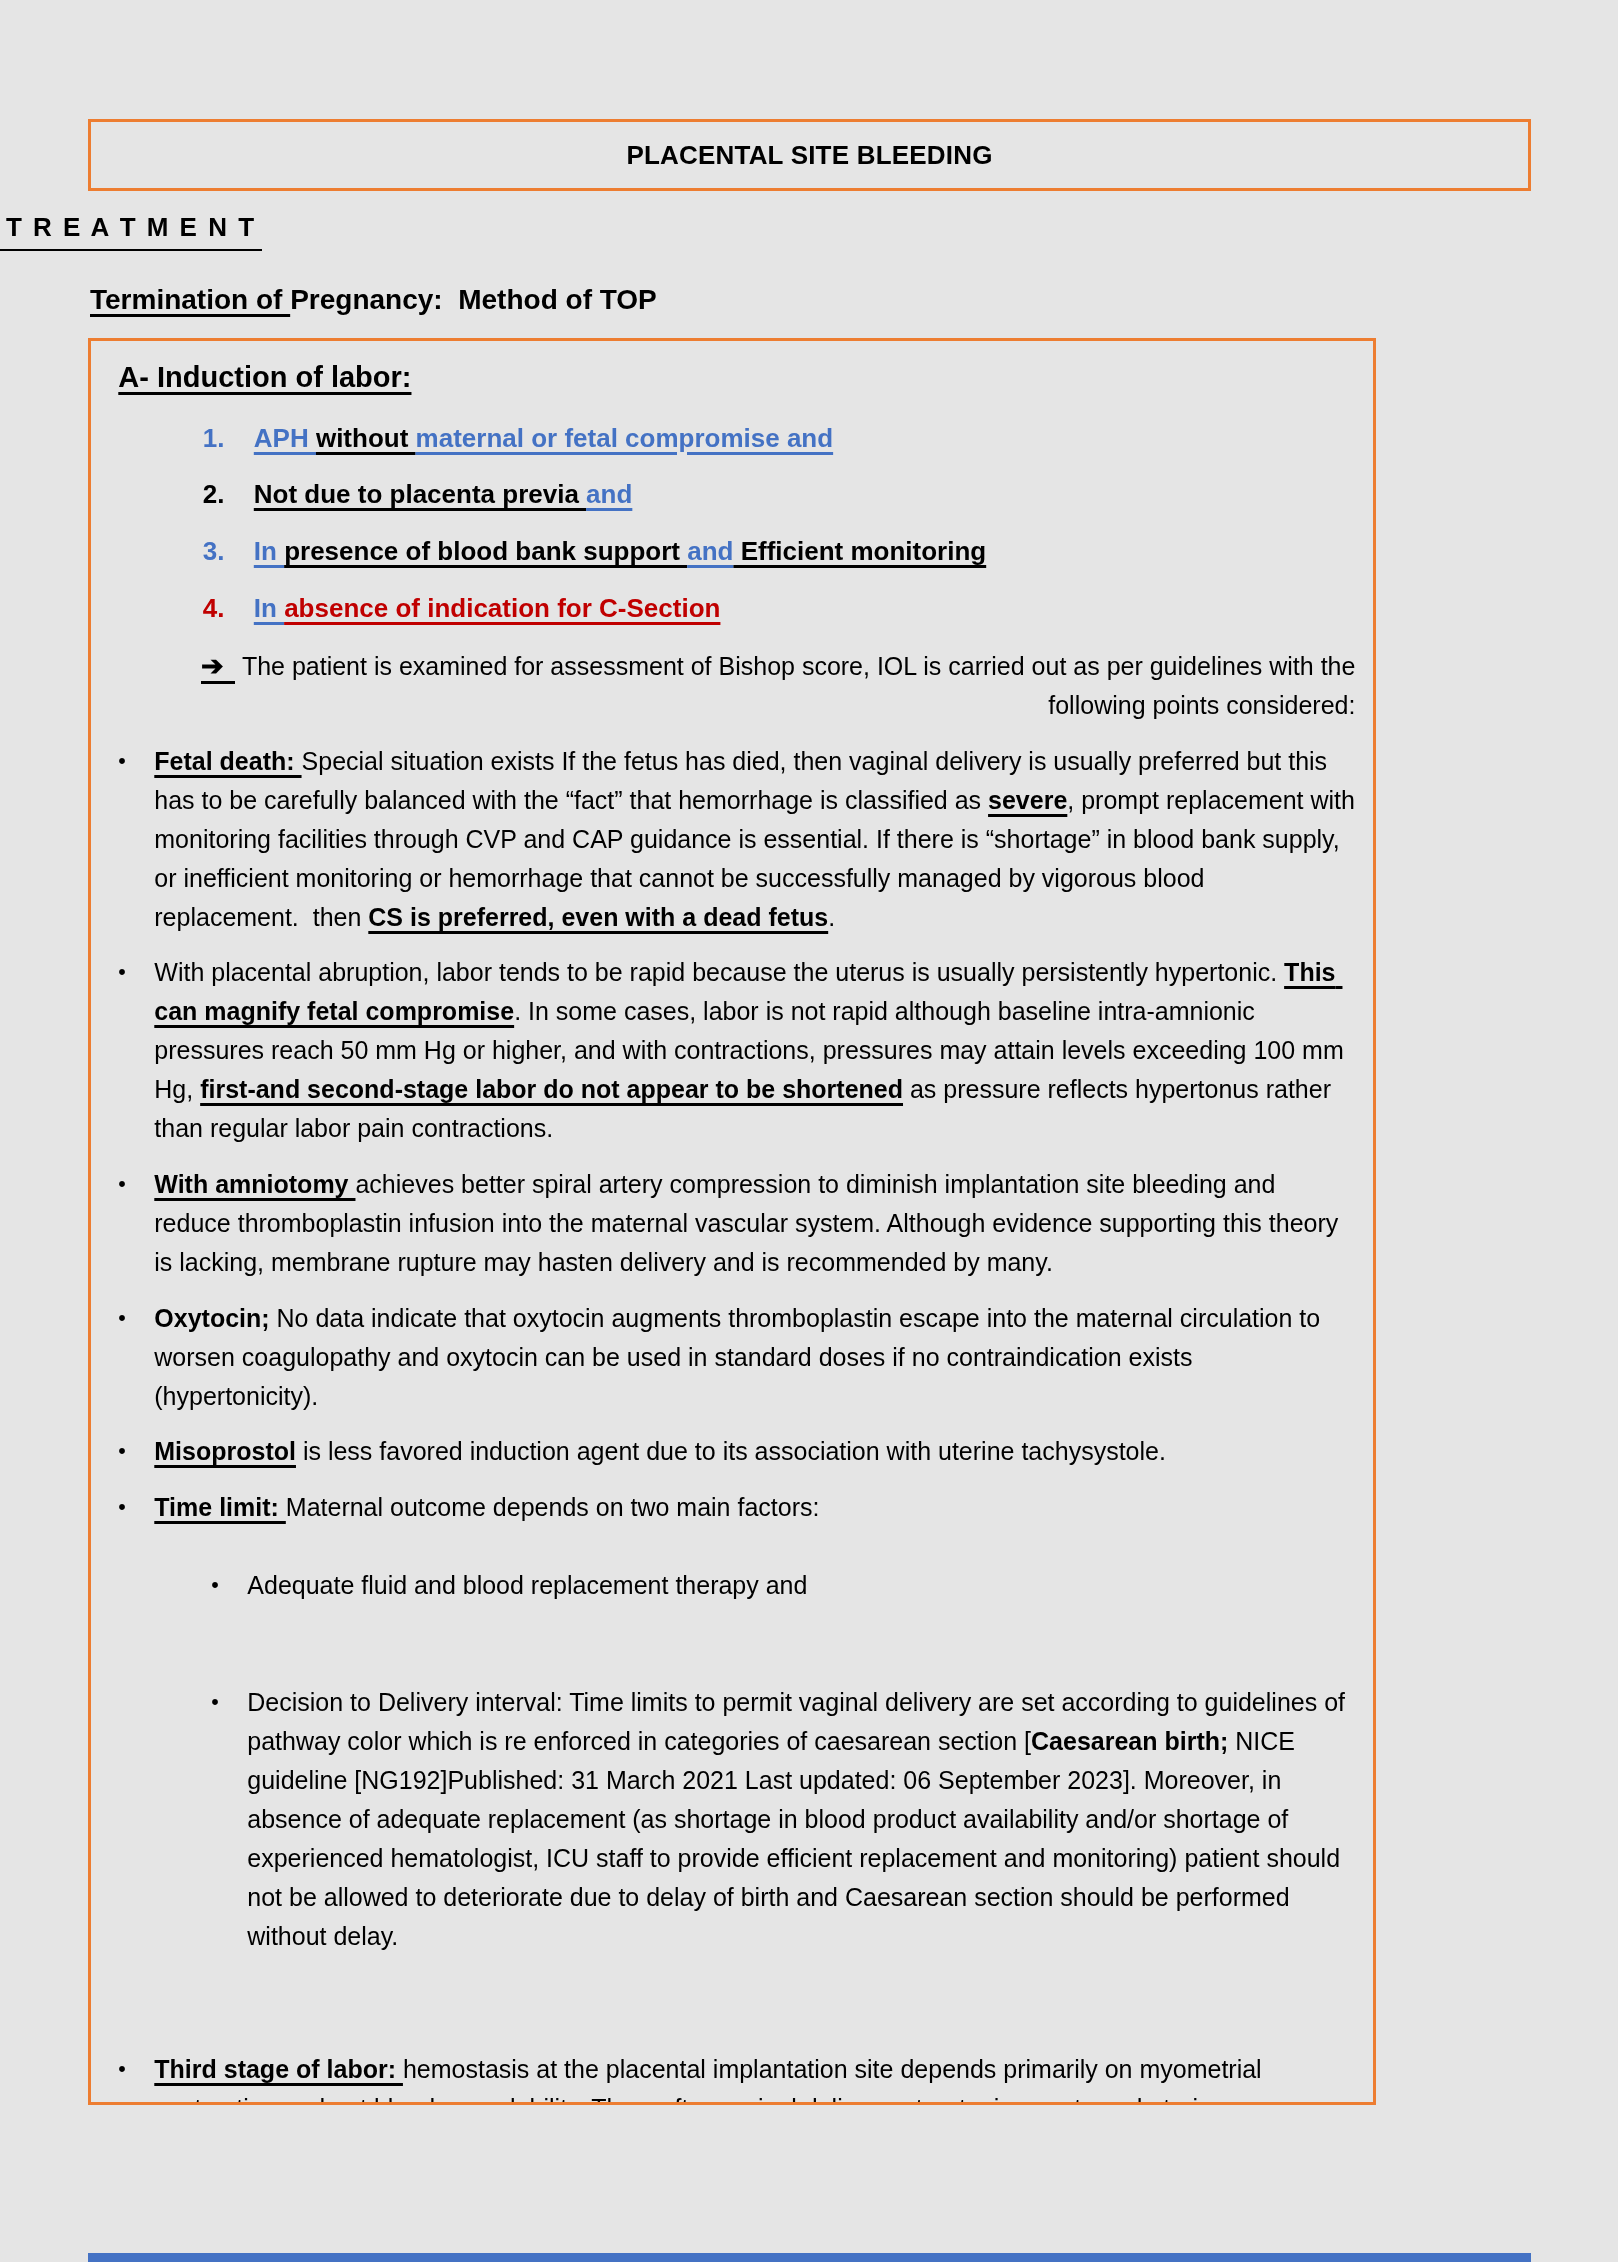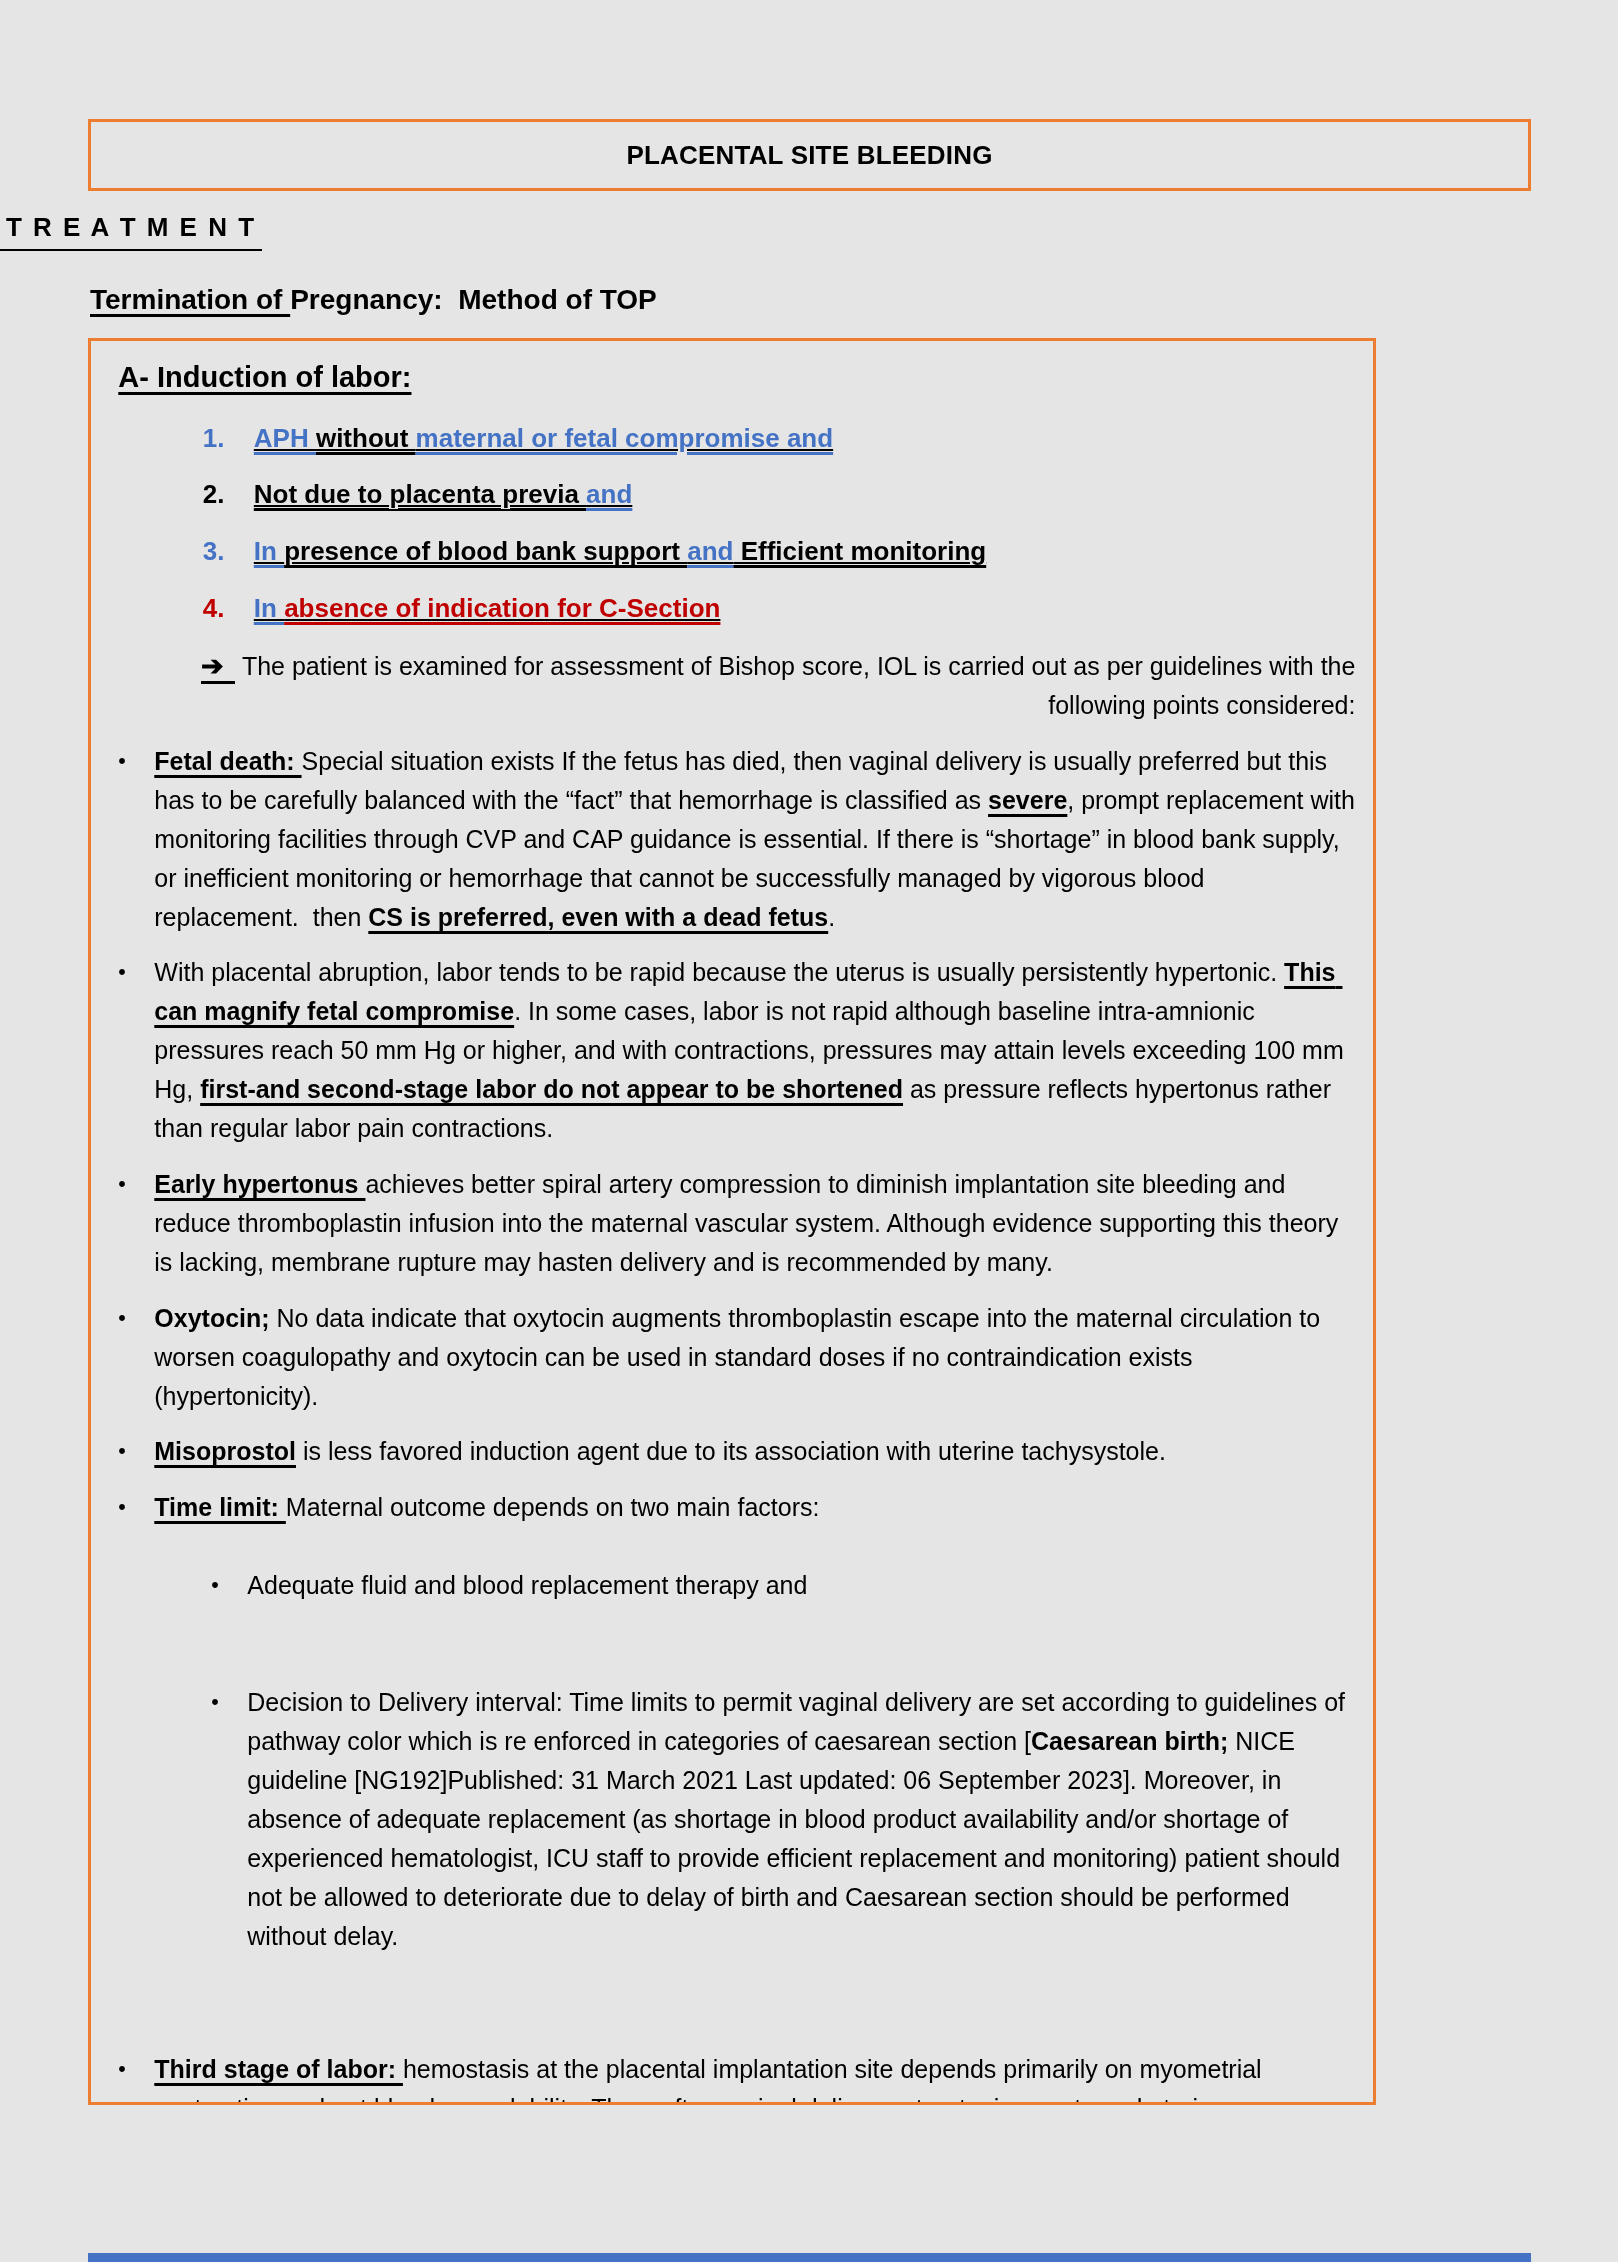"APH without maternal or fetal" .num-item .num-text { text-decoration: underline -> none }
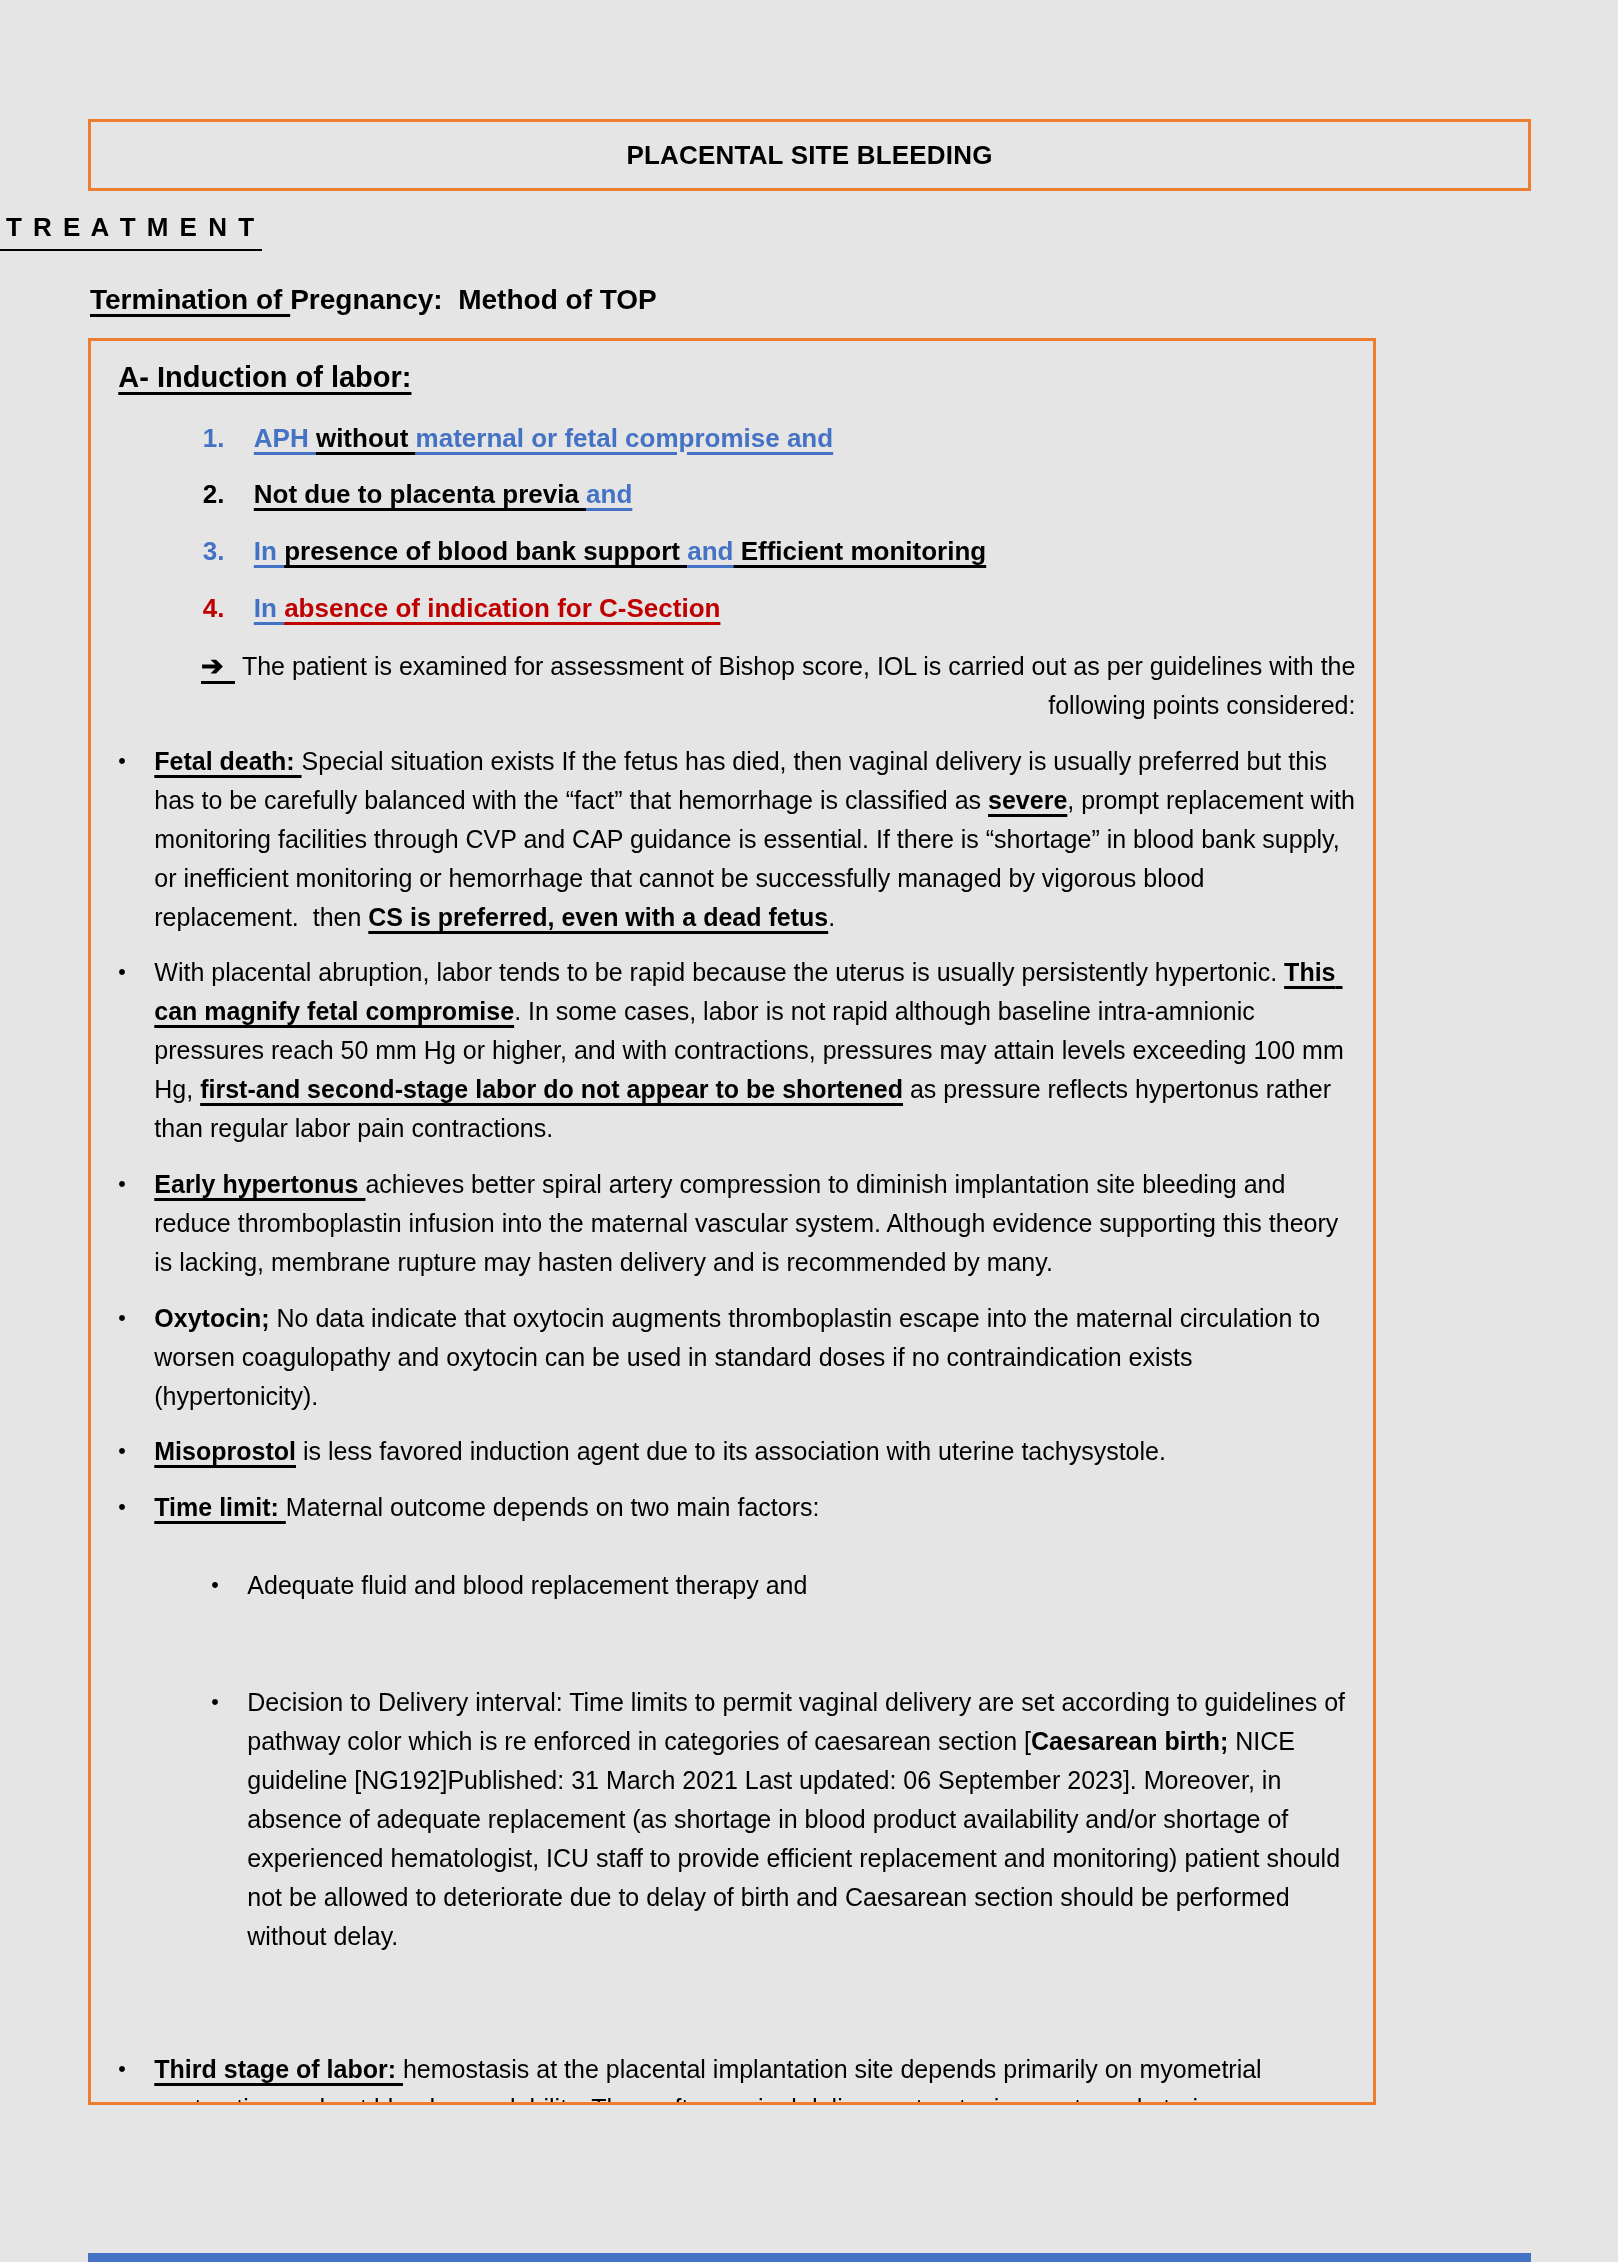"Early hypertonus" span.b { text: Early hypertonus -> With amniotomy }
